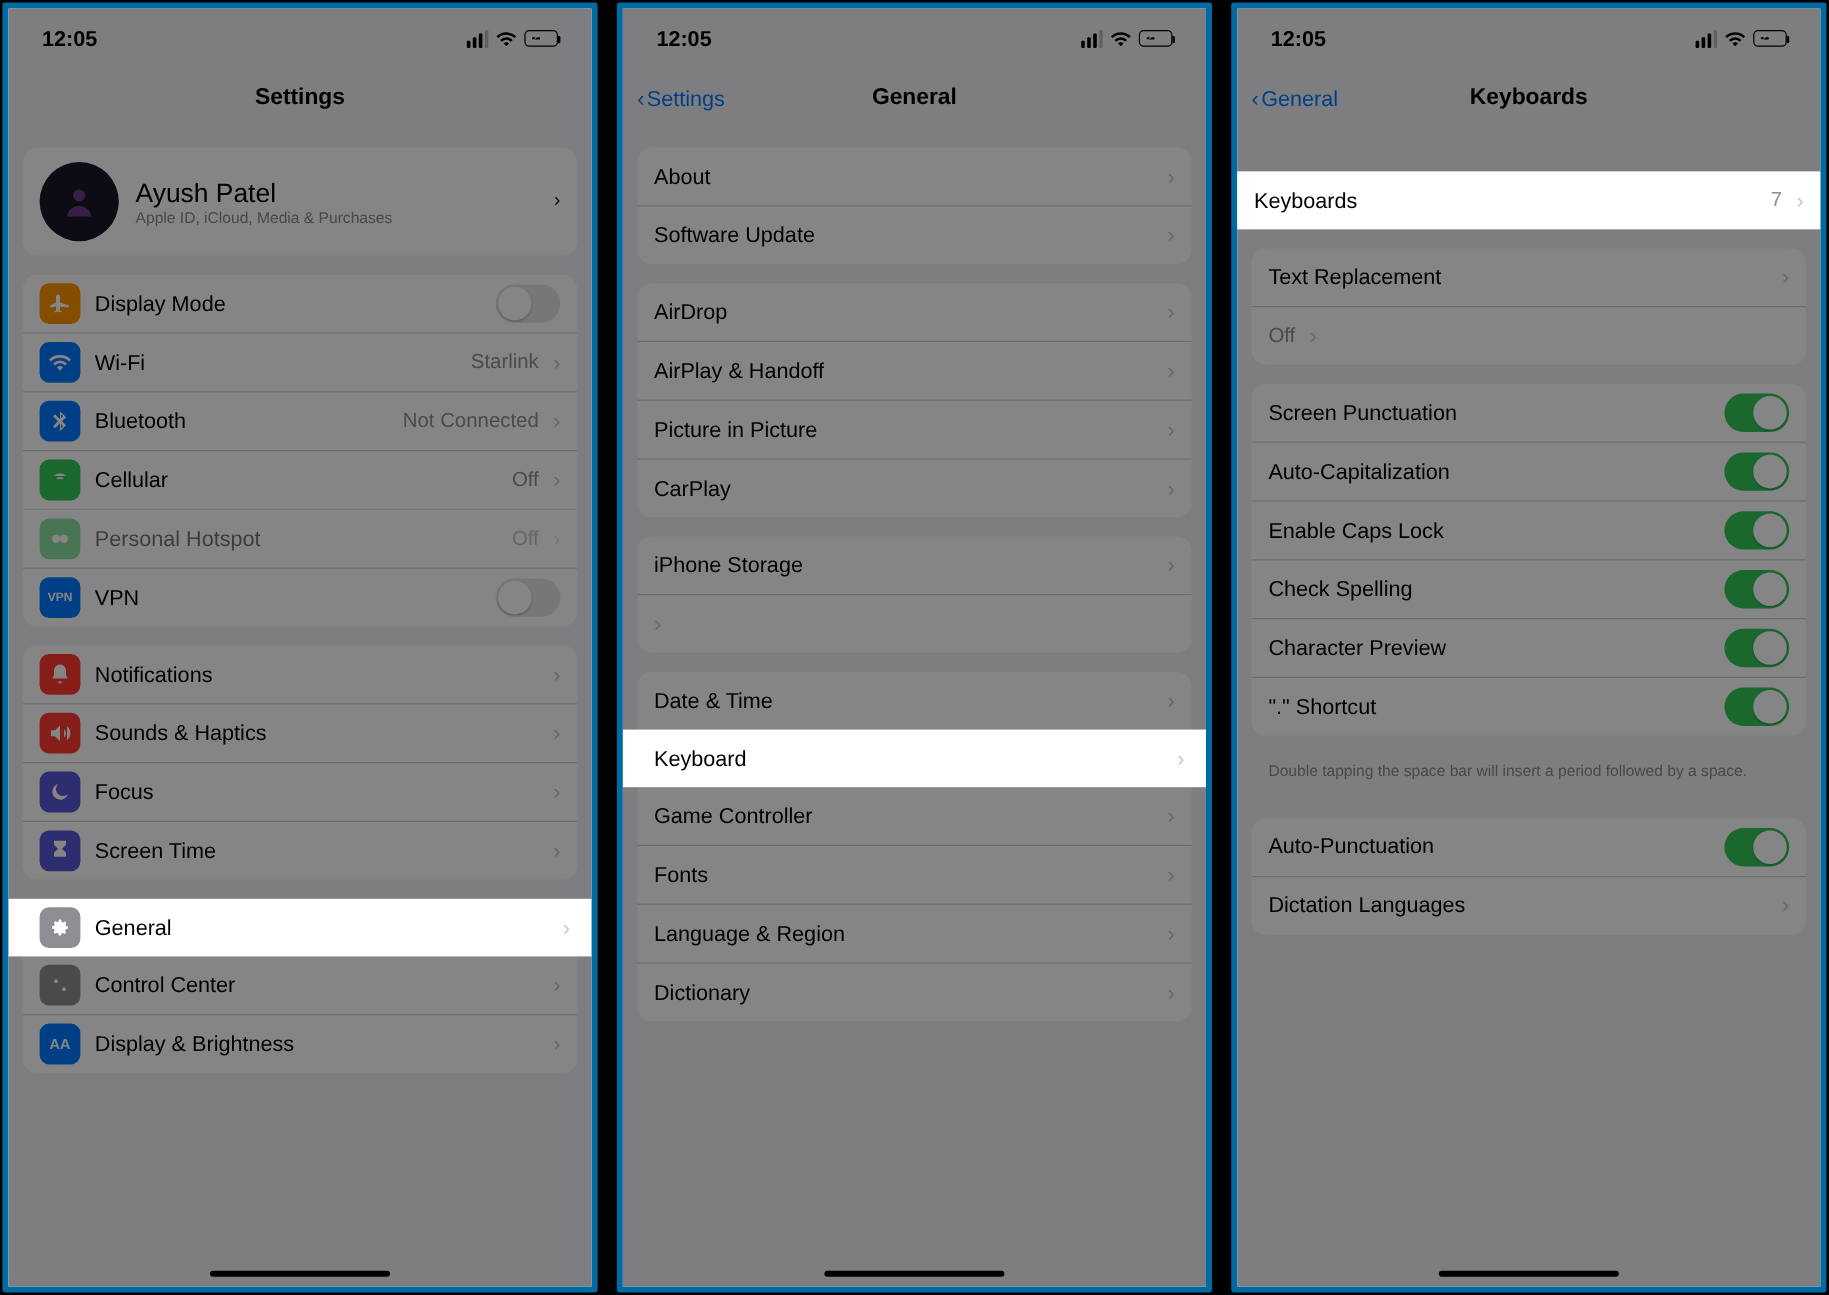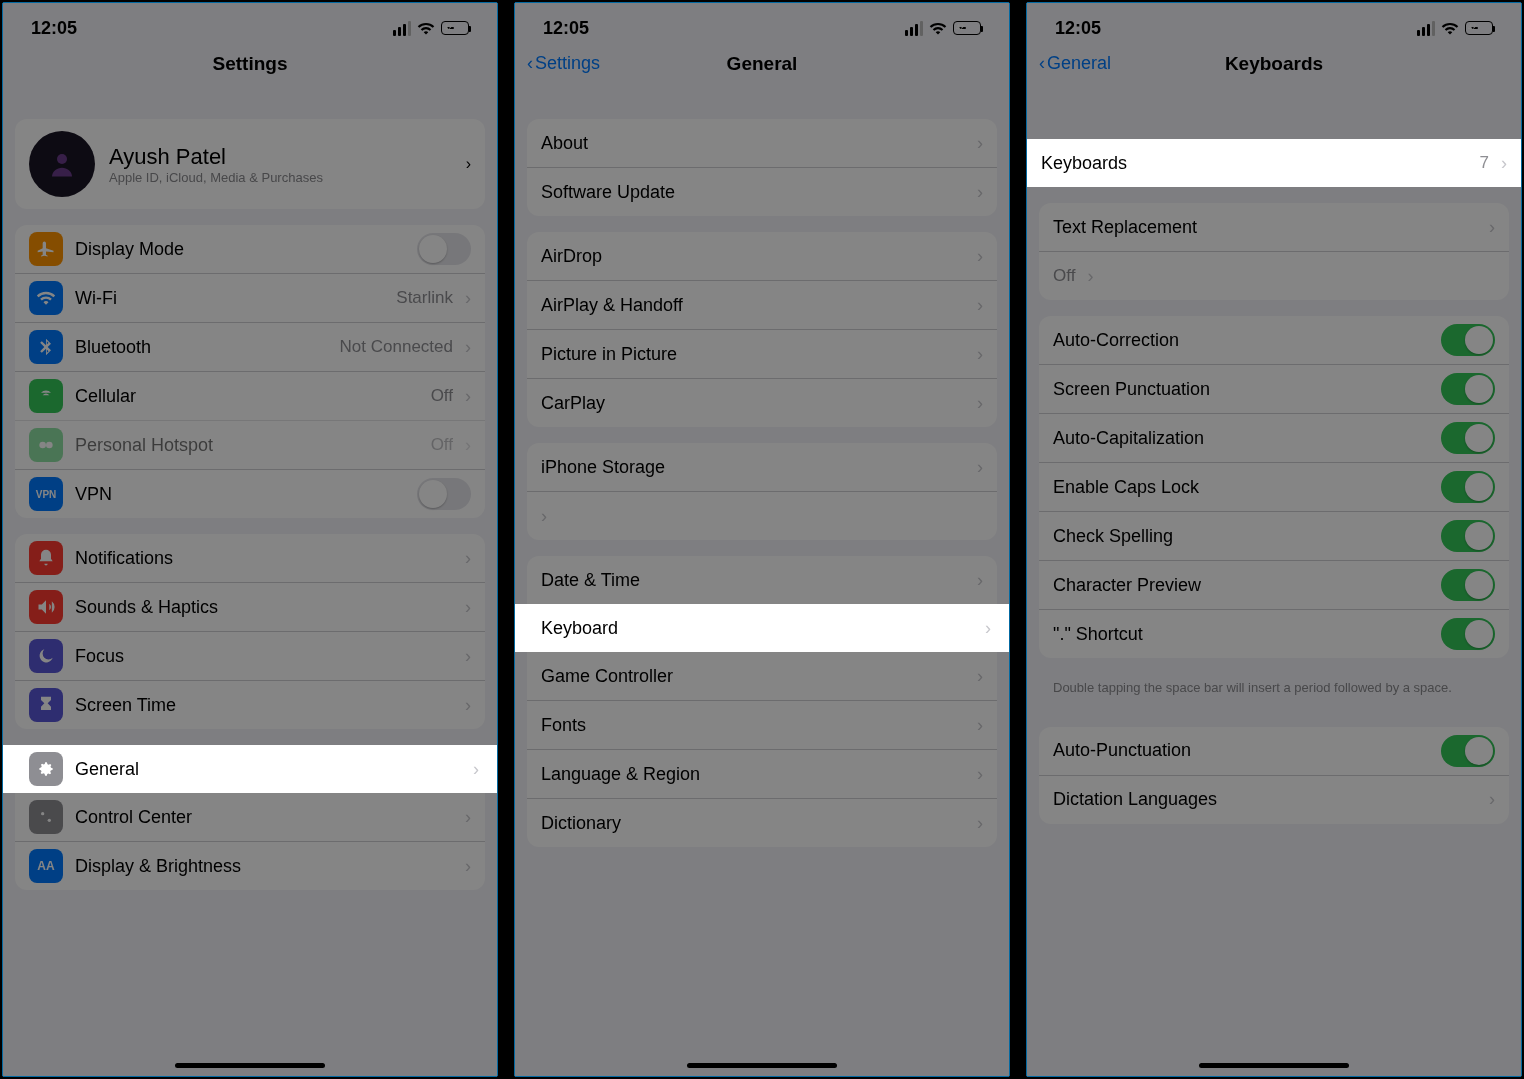"12:05" .phone { border: 1px solid #0369a1 -> 5px solid #0369a1 }
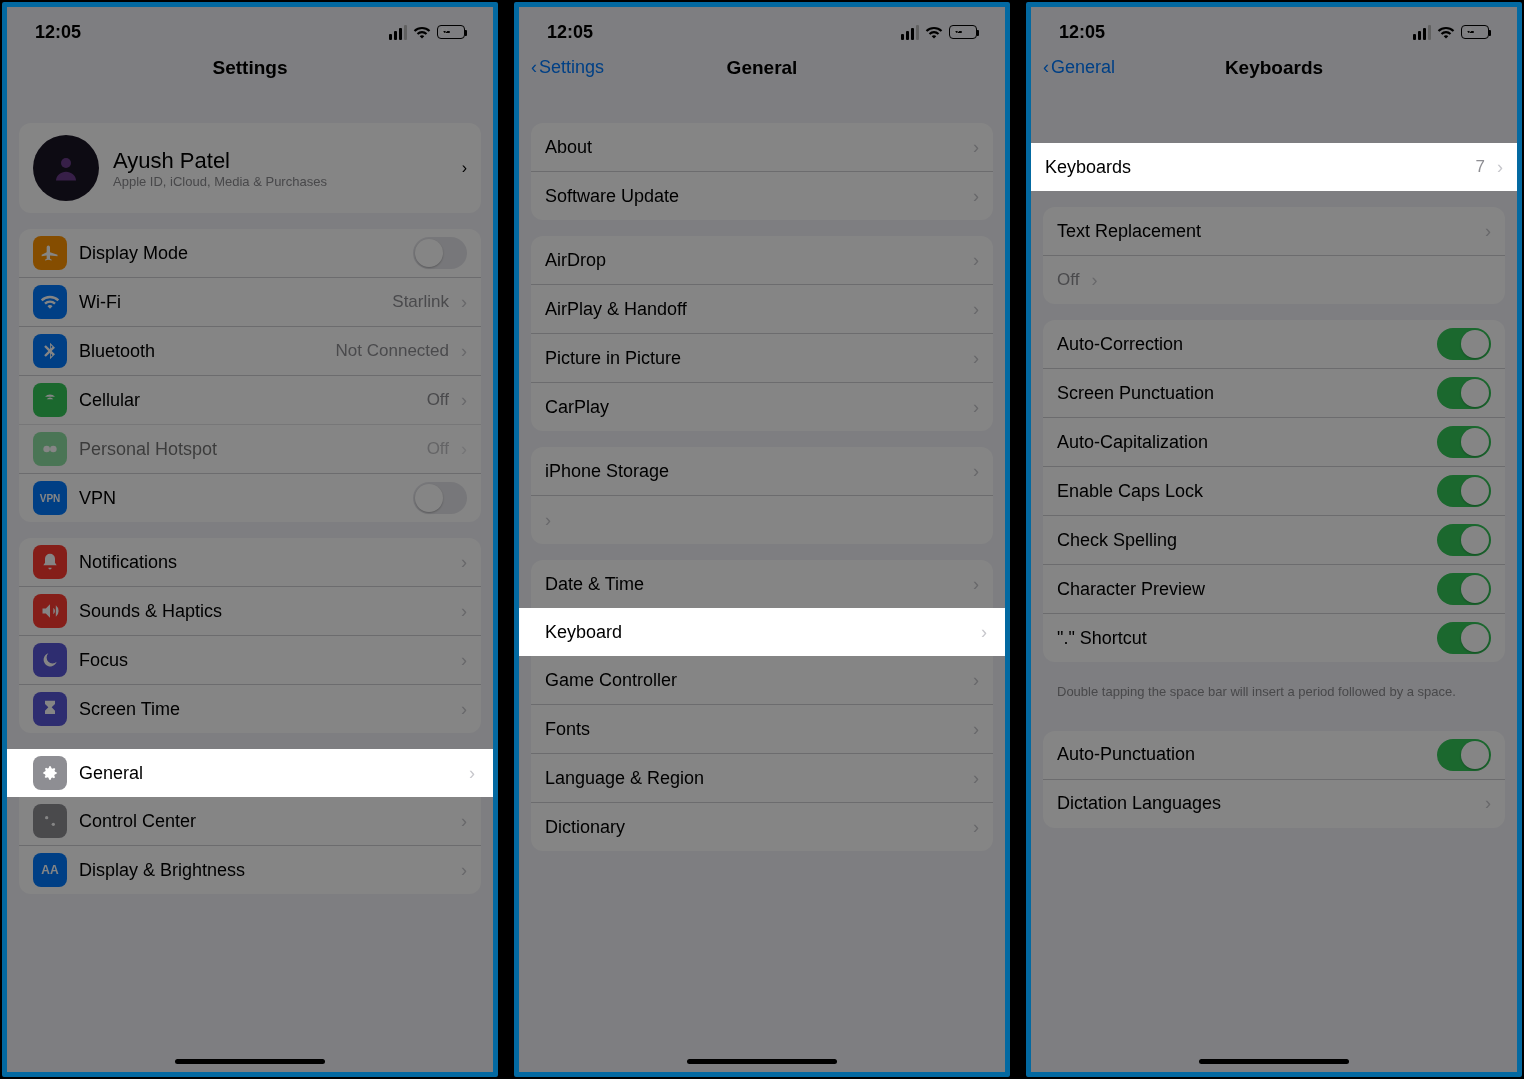"Settings" .nav-bar { align-items: none -> center }
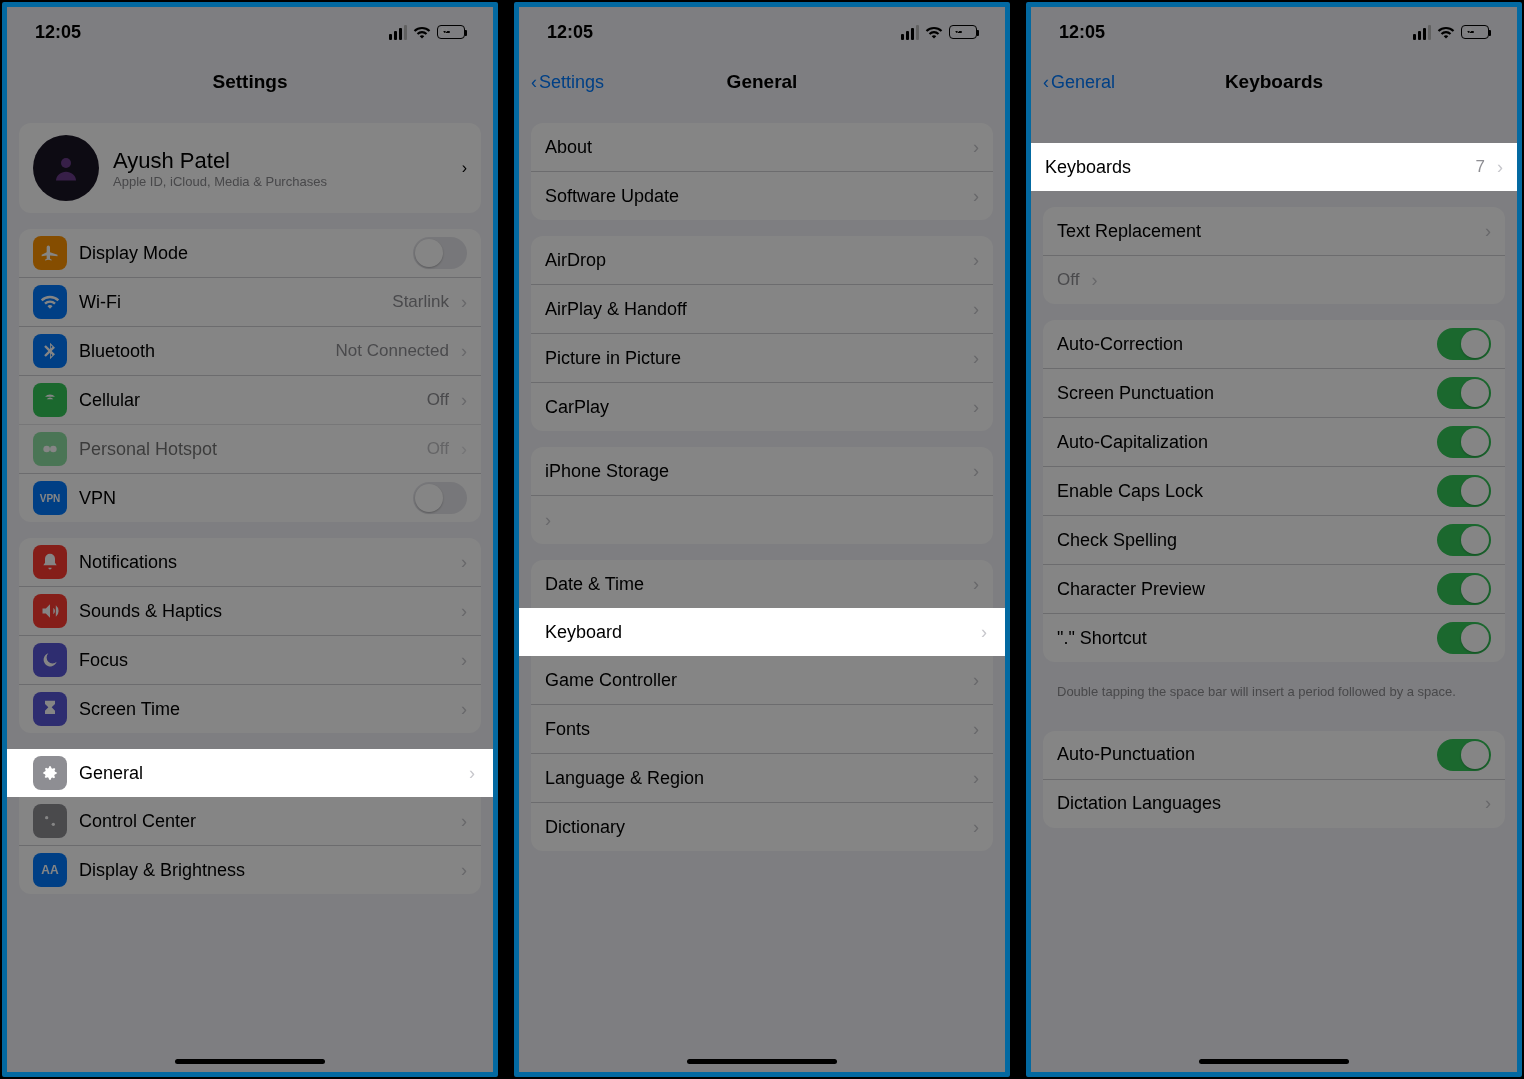"Auto-Correction" div.row { html: <div> <span>Auto-Correction</span> <span> <span></span> </span> </div> -> none }
